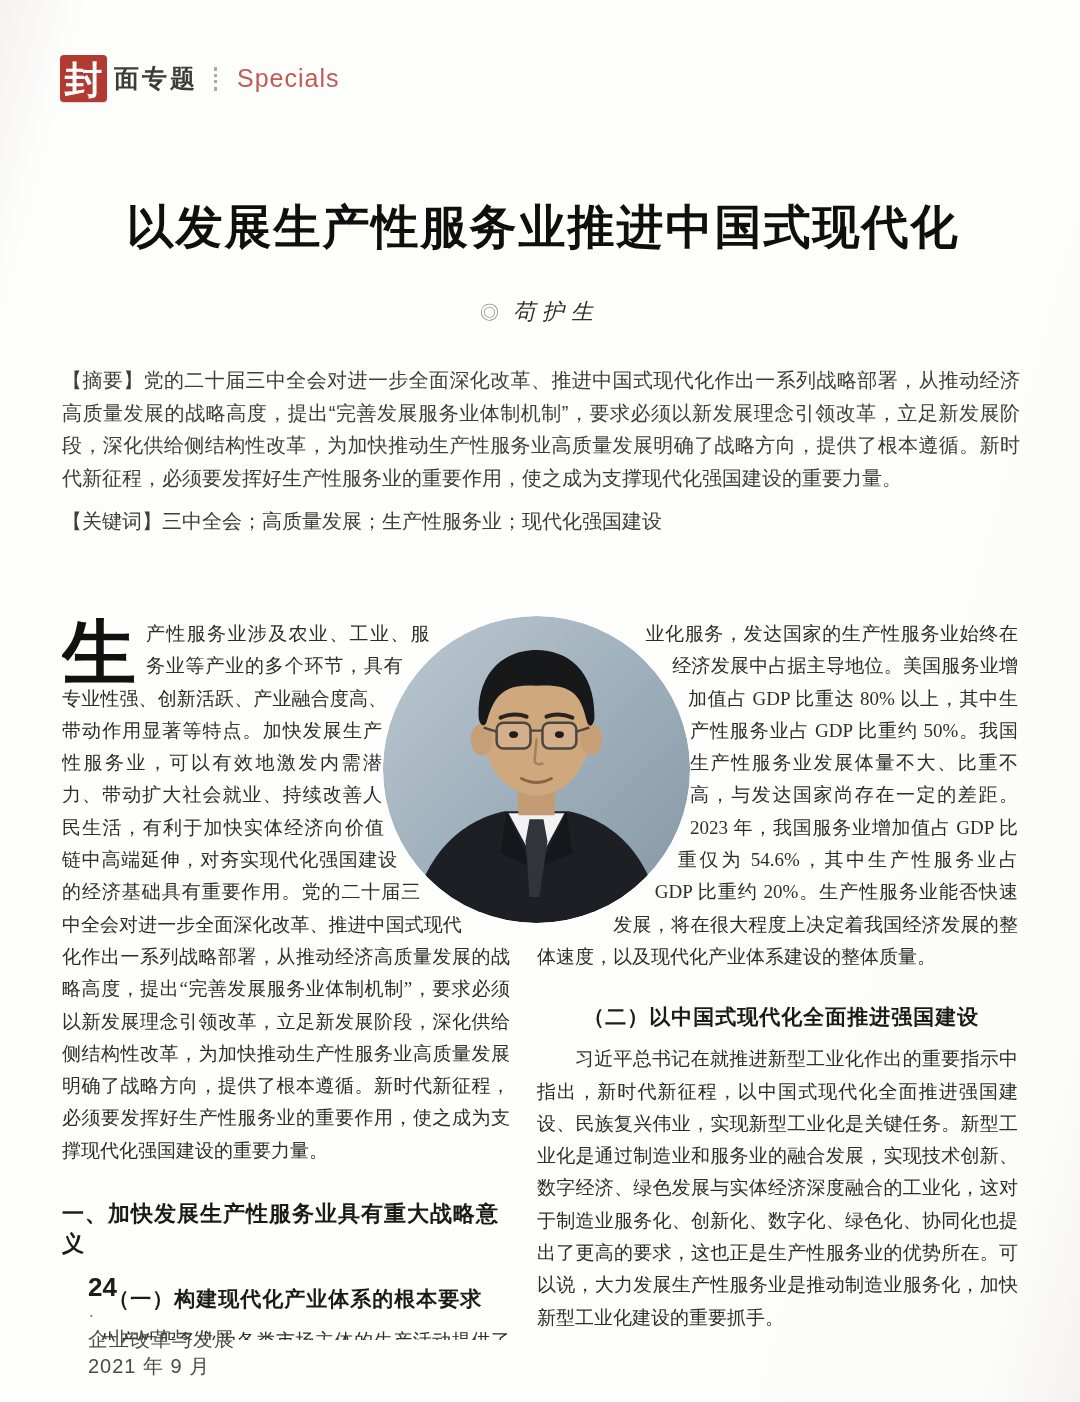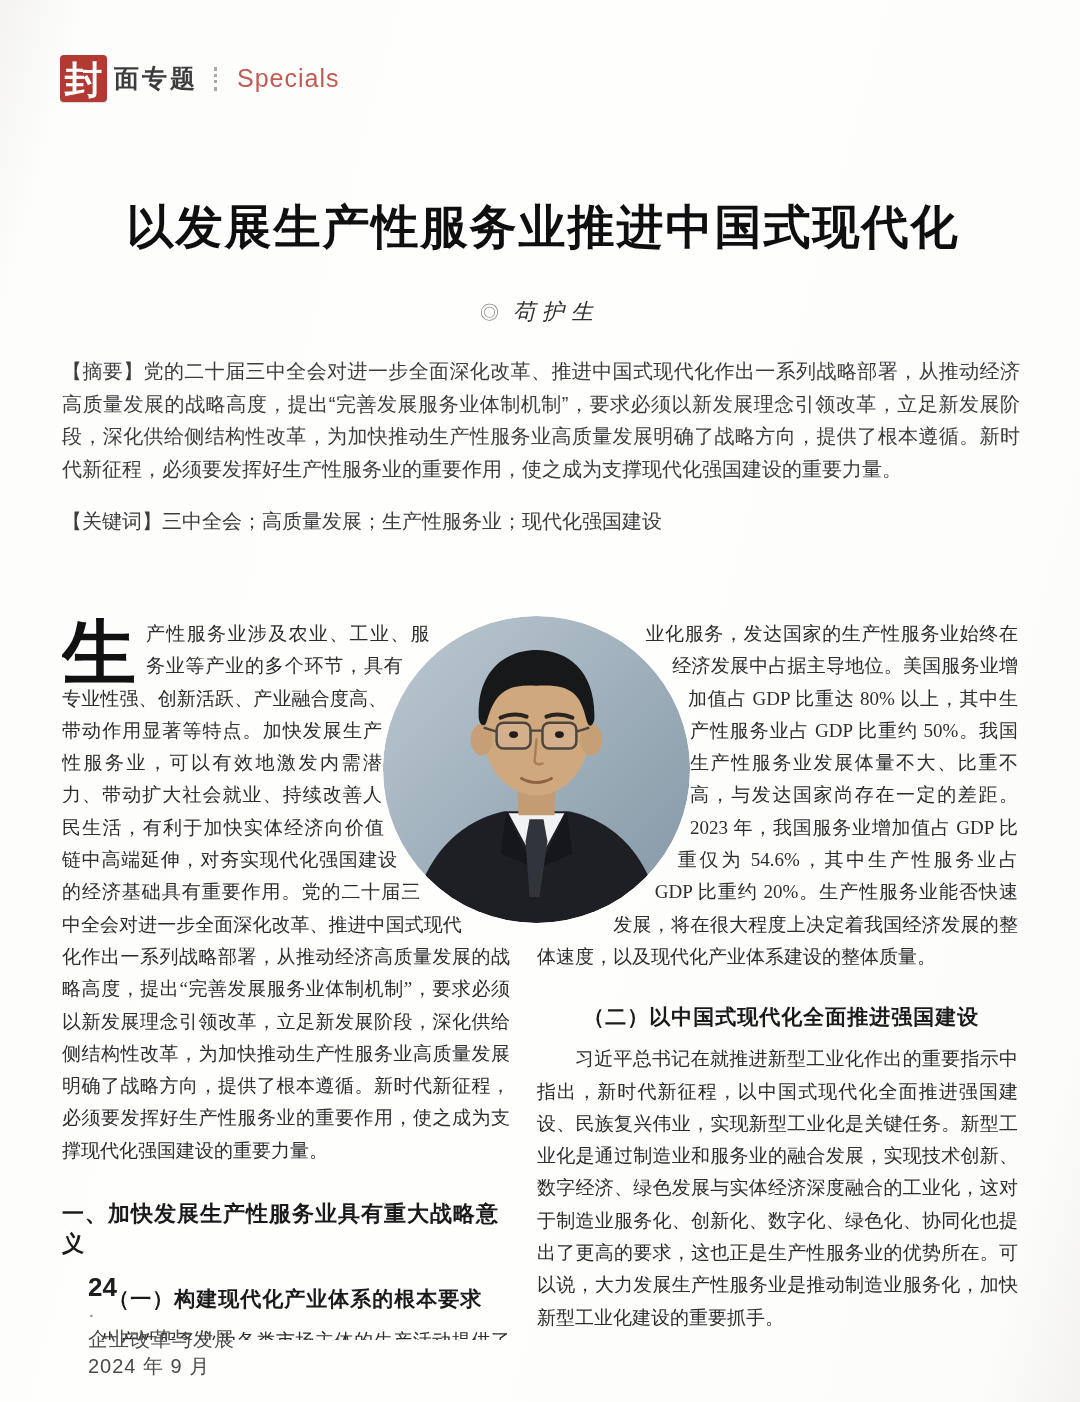"【摘要】党的二十届三中全会对进一步全面深化改革、推进中国式现代化作出一系列战略部" .abstract-block { top: 355px -> 364px }
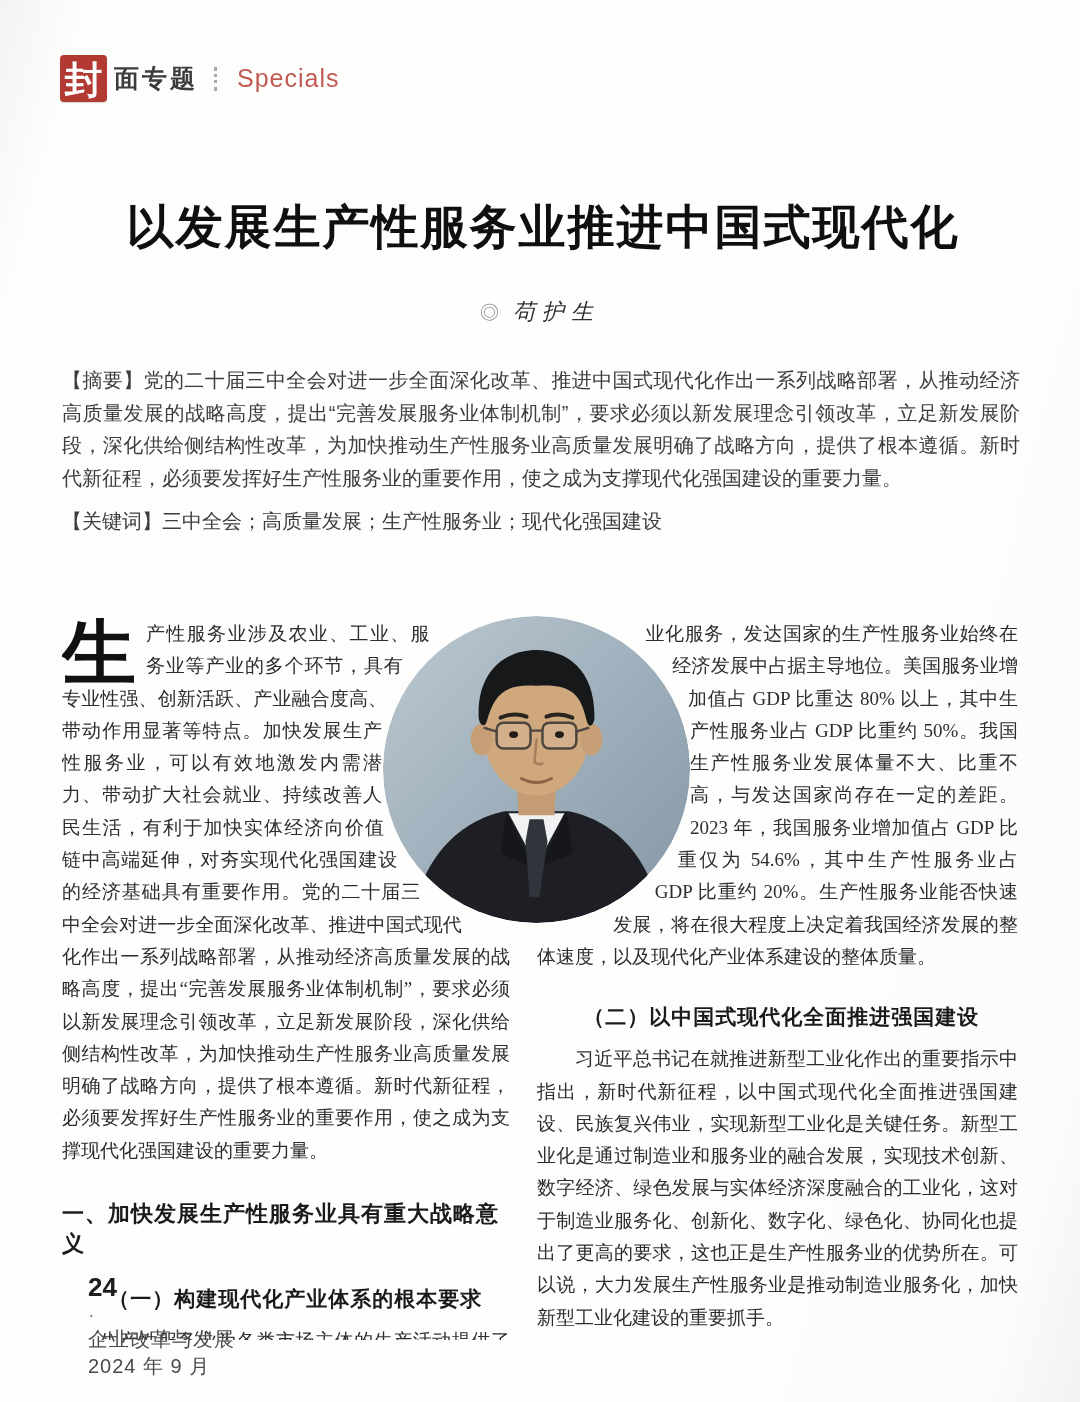"2024 年 9 月" span.issue-date { text: 2024 -> 2021 }
